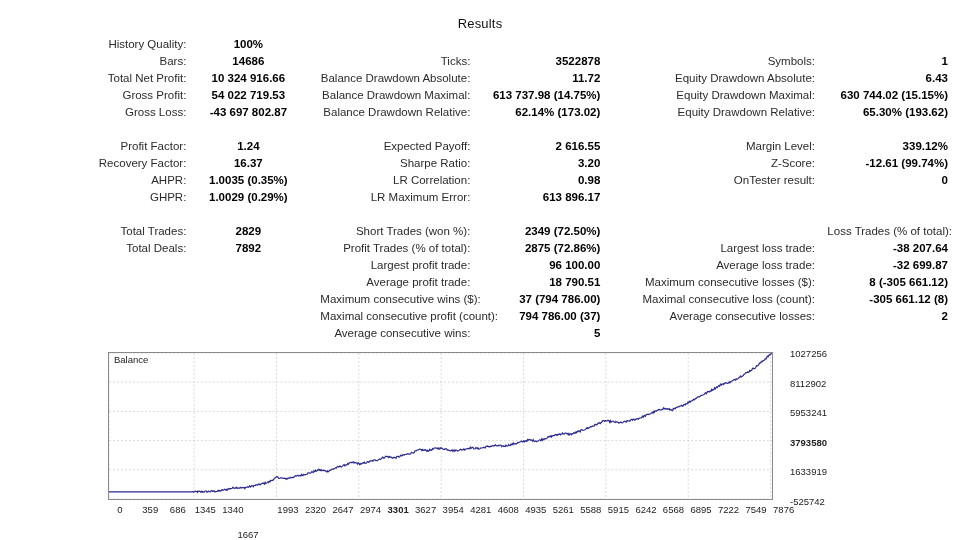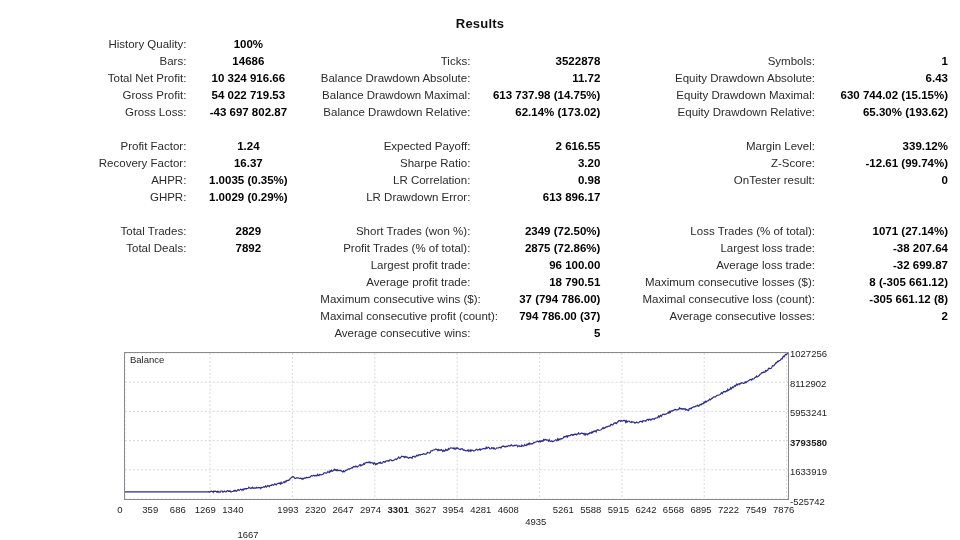"Results" .page-title { font-weight: bold -> normal }
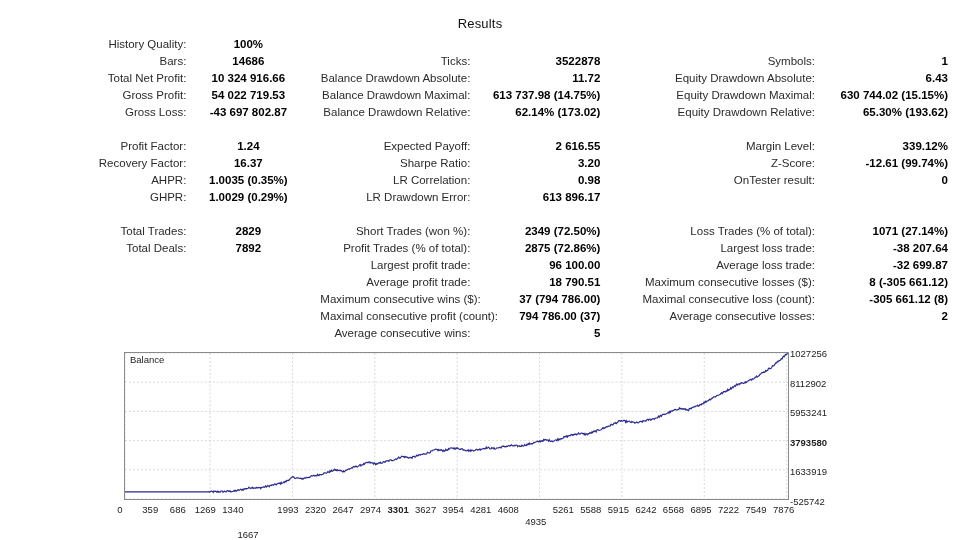"LR Drawdown Error:" span.stat-label { text: Drawdown -> Maximum }
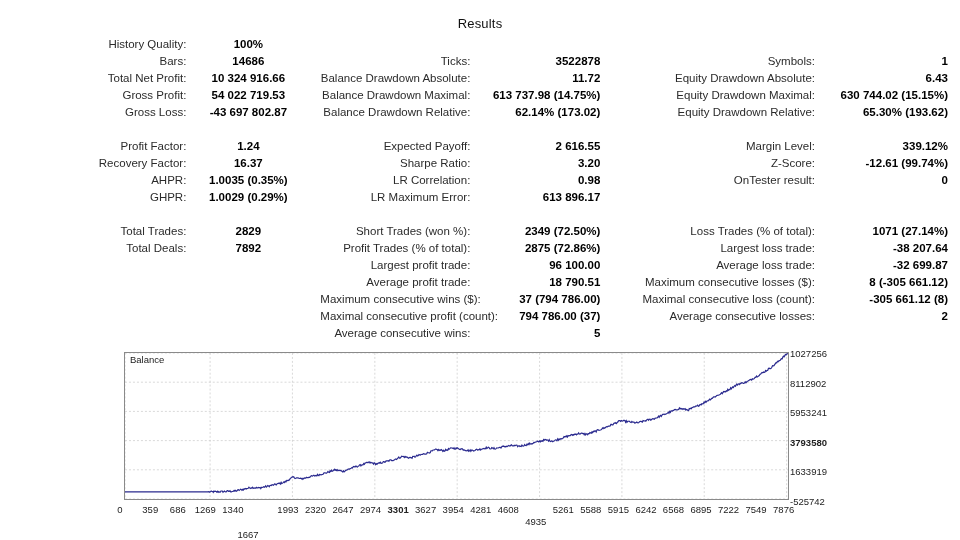"1071 (27.14%)" span.stat-value { html: <span>1071 (27.14%)</span> -> none }
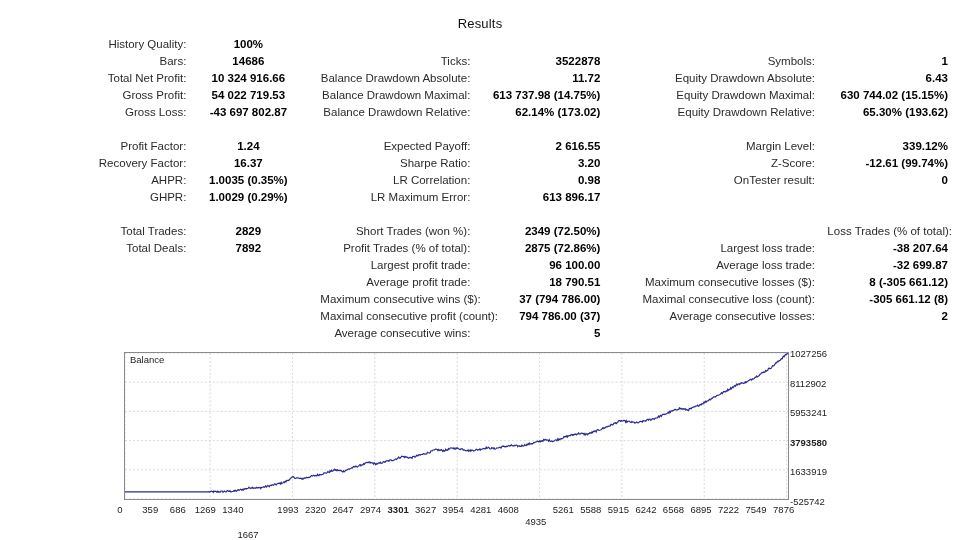"Balance" .chart-box { left: 124px -> 108px }
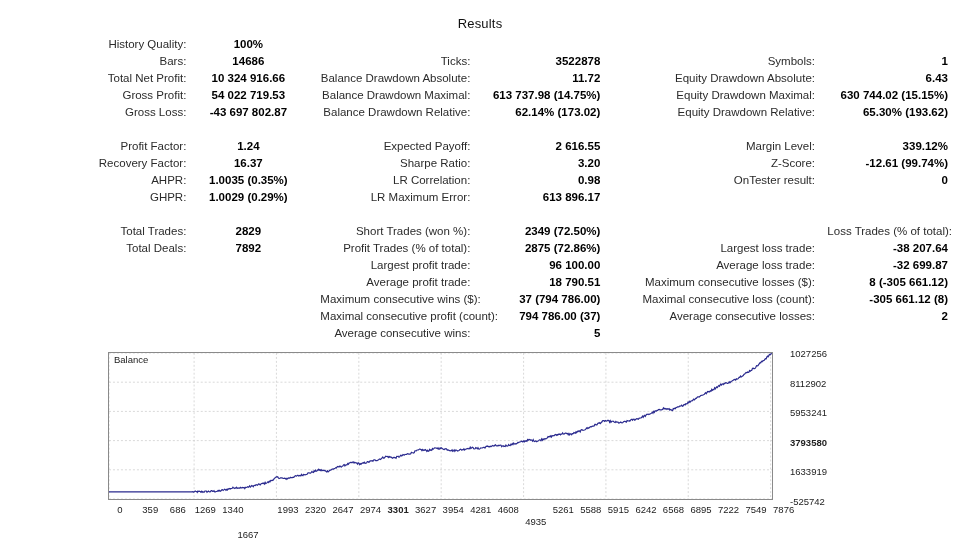"1269" div.x-tick { text: 1269 -> 1345 }
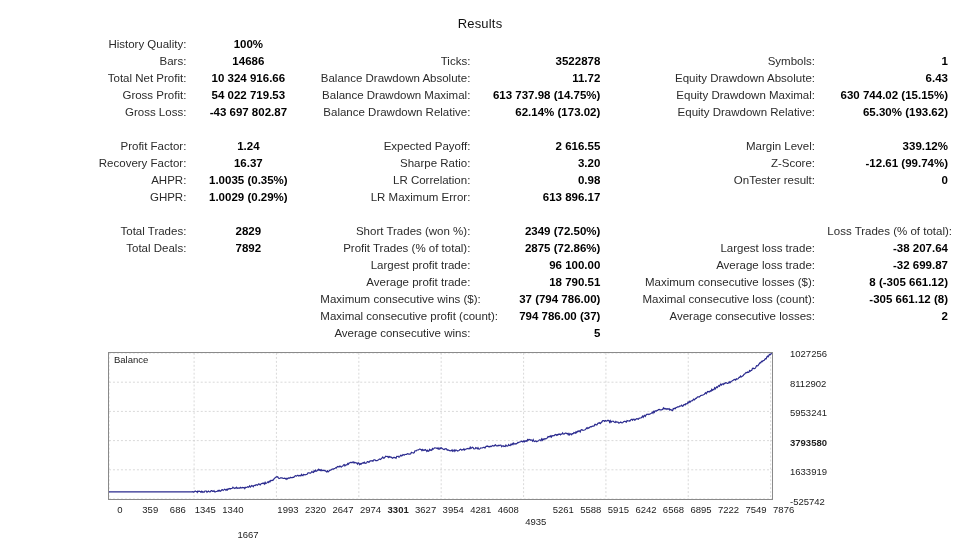"4935" div.x-tick { margin-top: 12px -> none }
